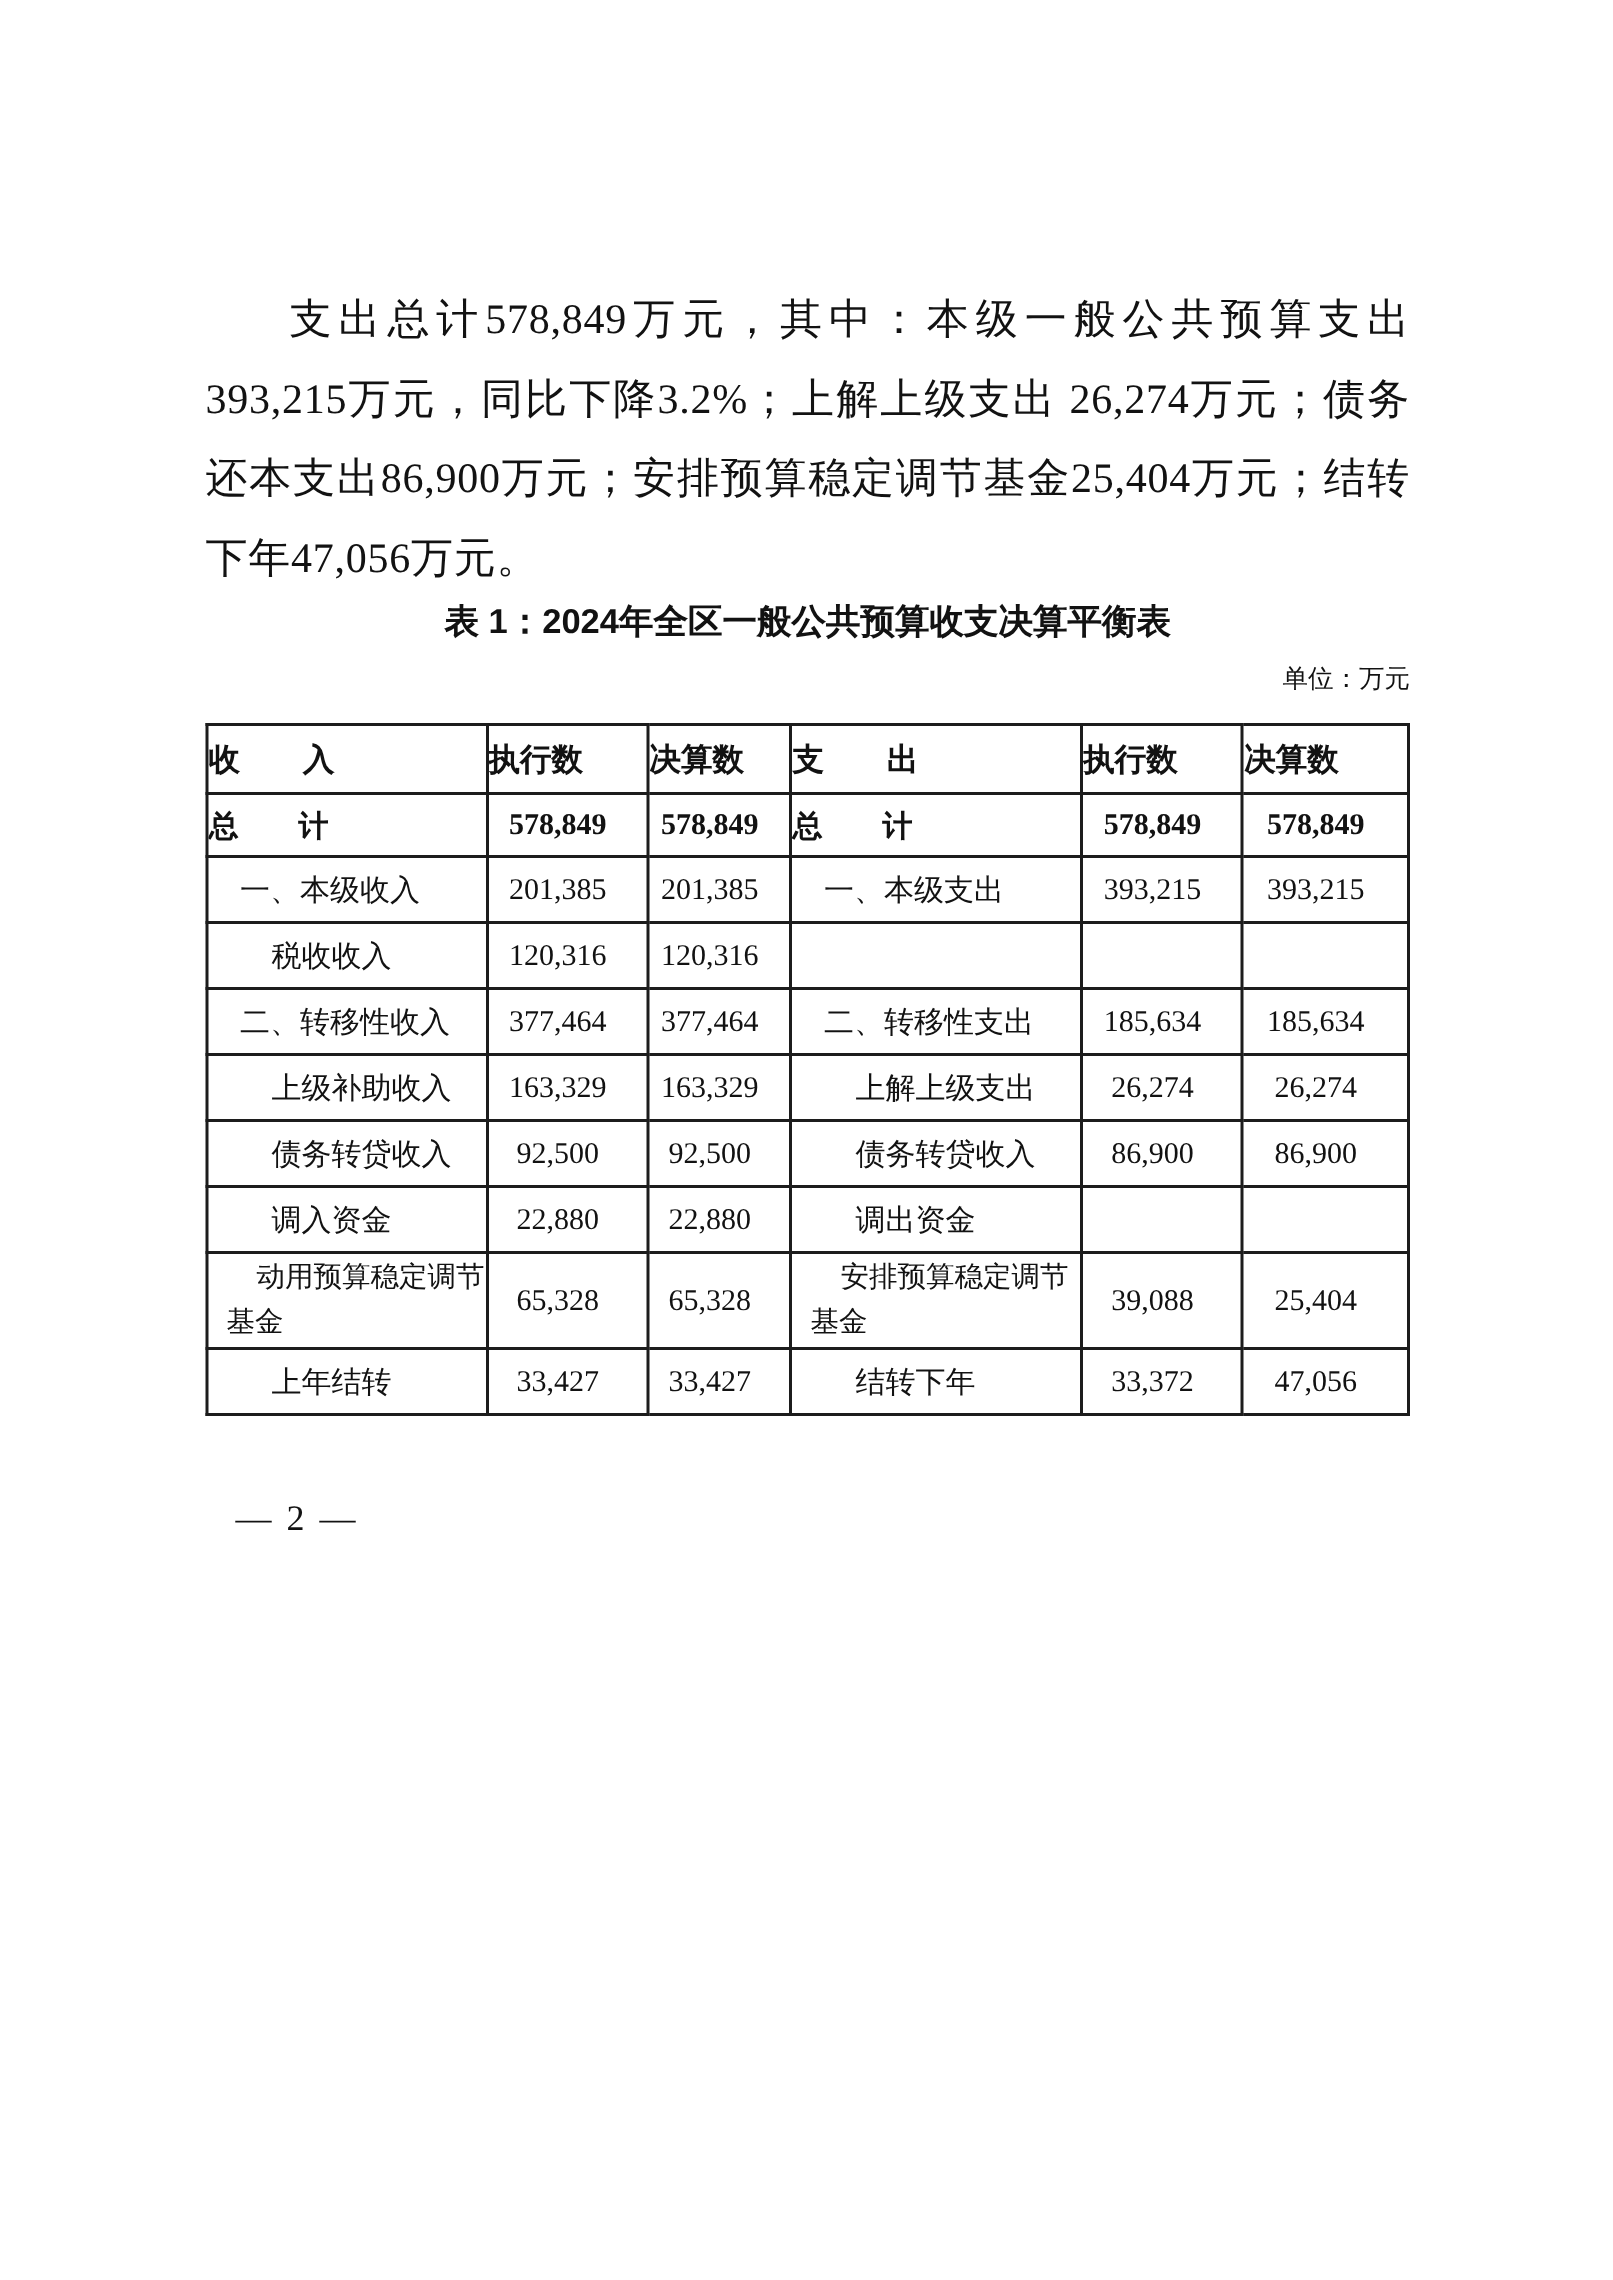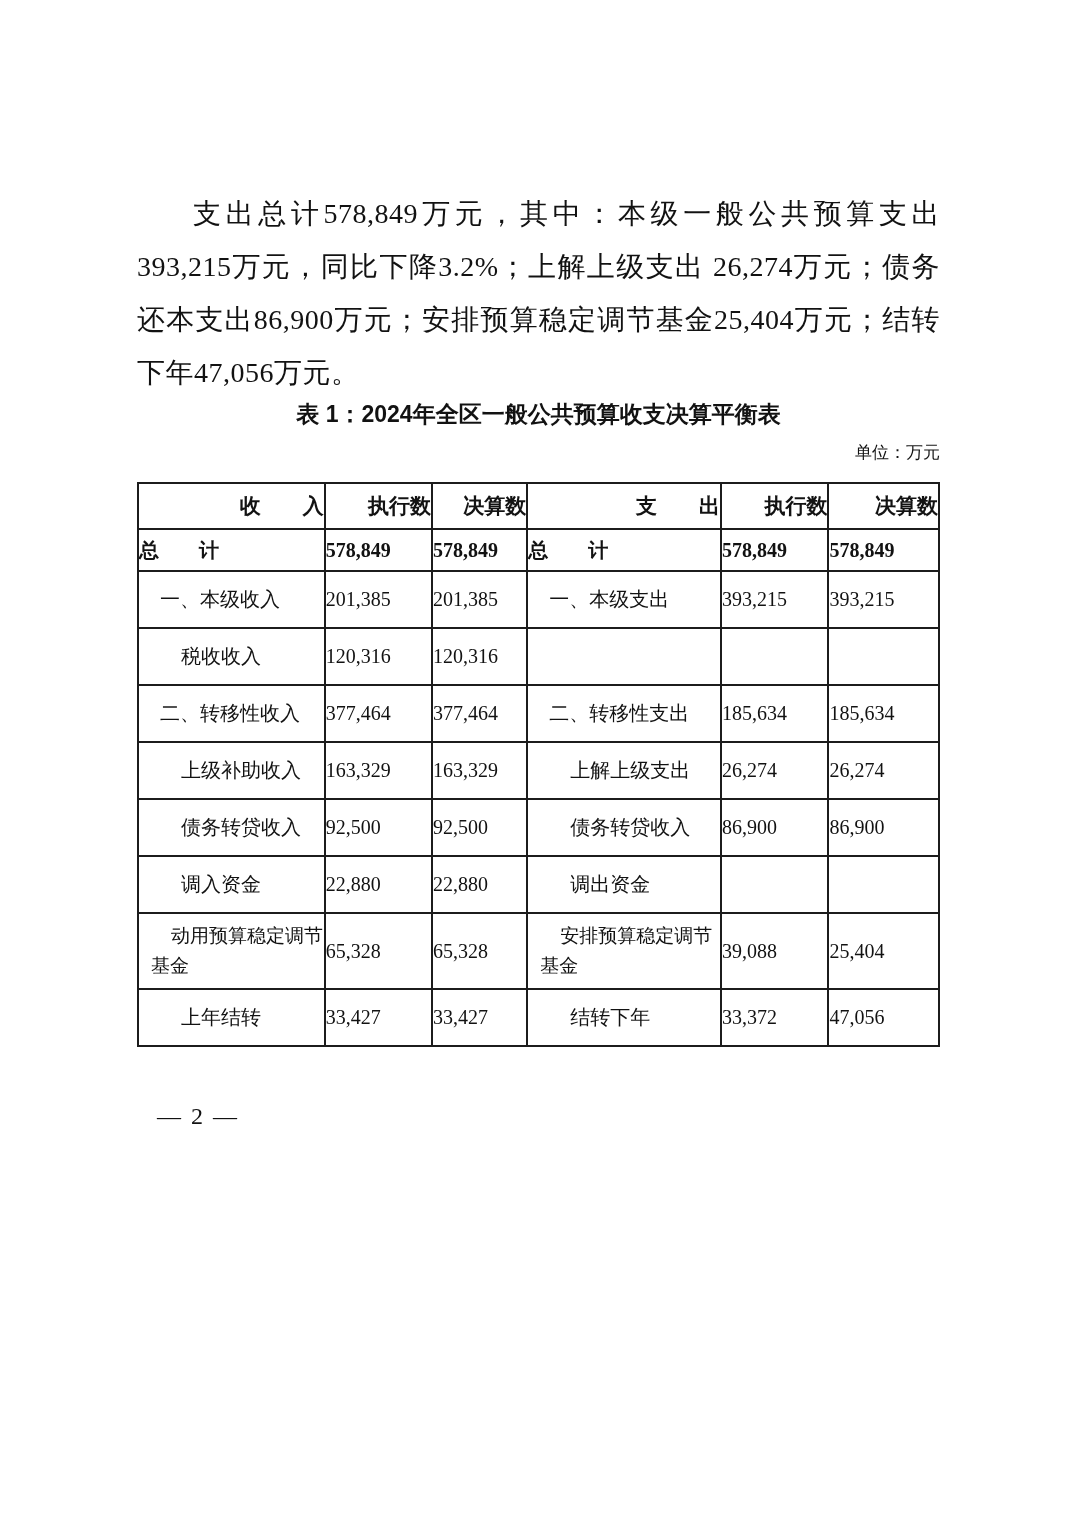"收 入" tr.hdr th { text-align: right -> left }
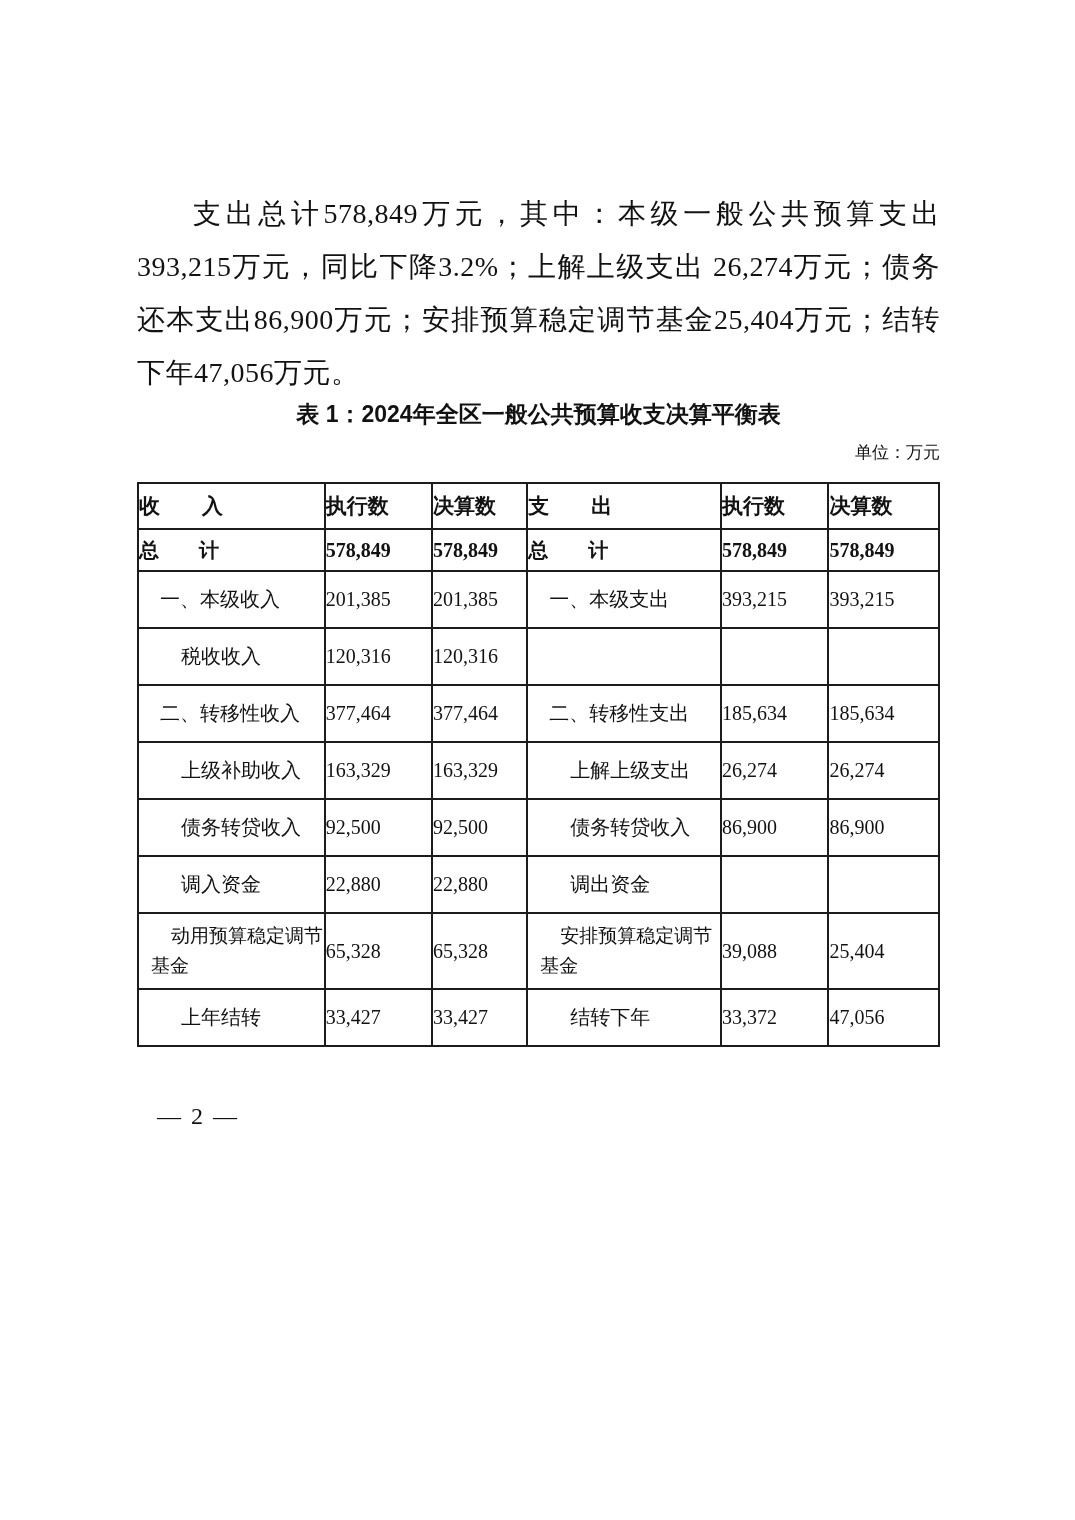"578,849" td.num { text-align: left -> center }
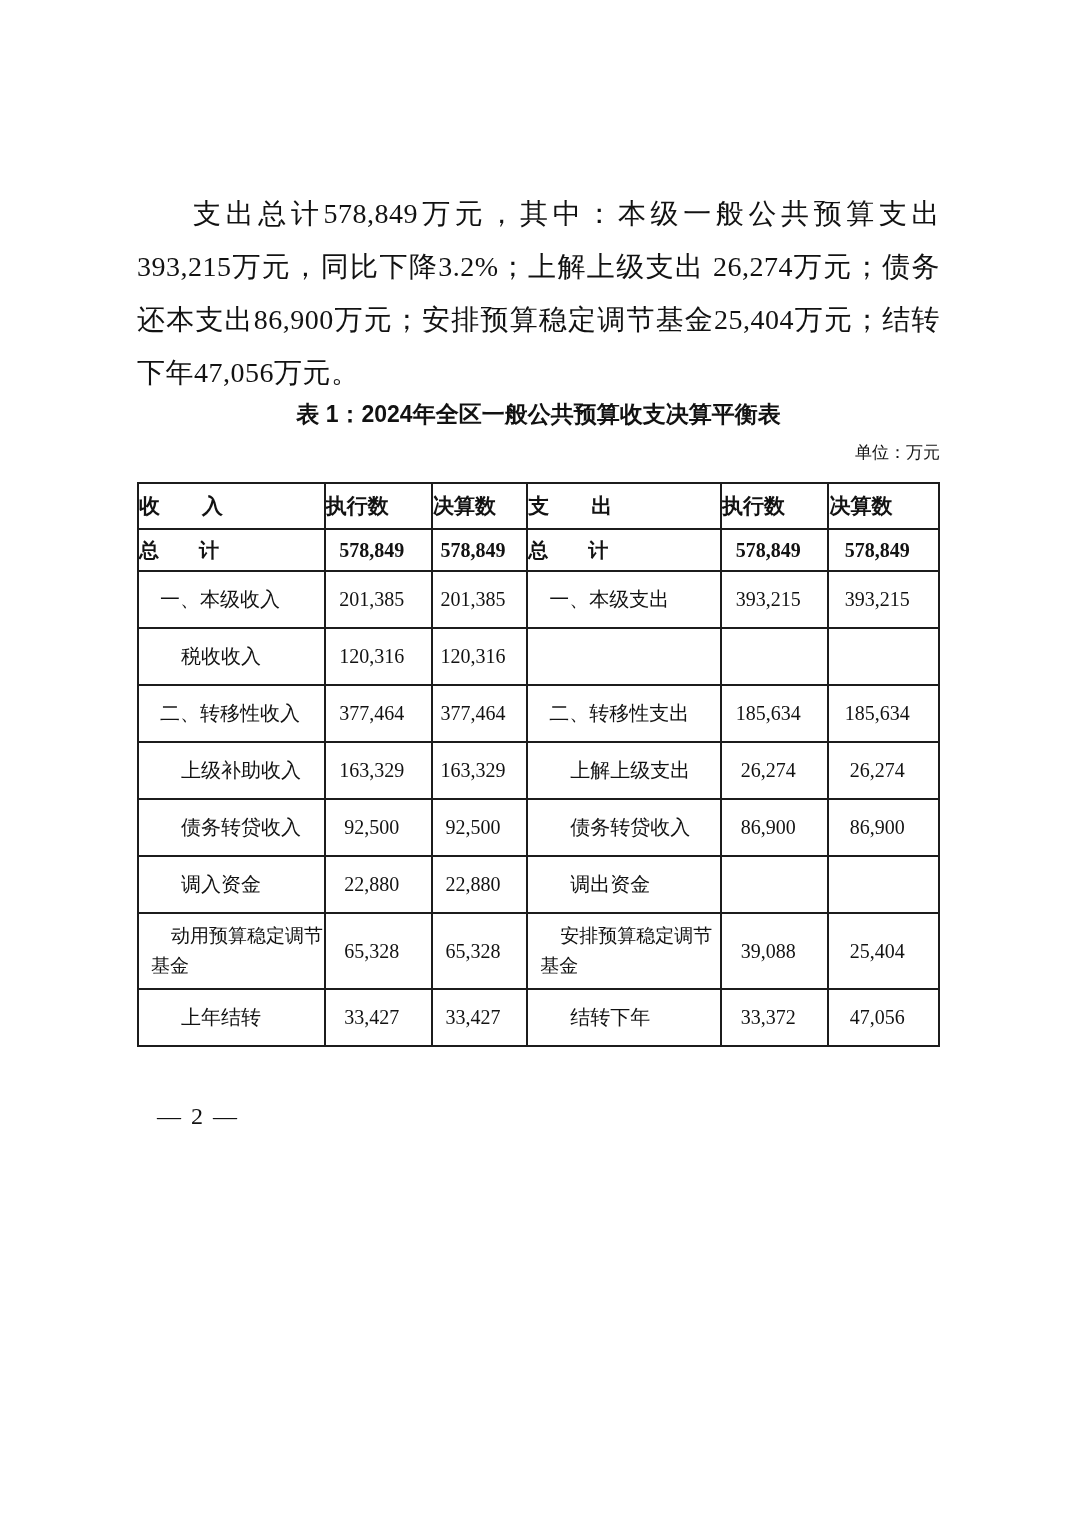"一、本级收入" tr.r { height: 57px -> 44px }
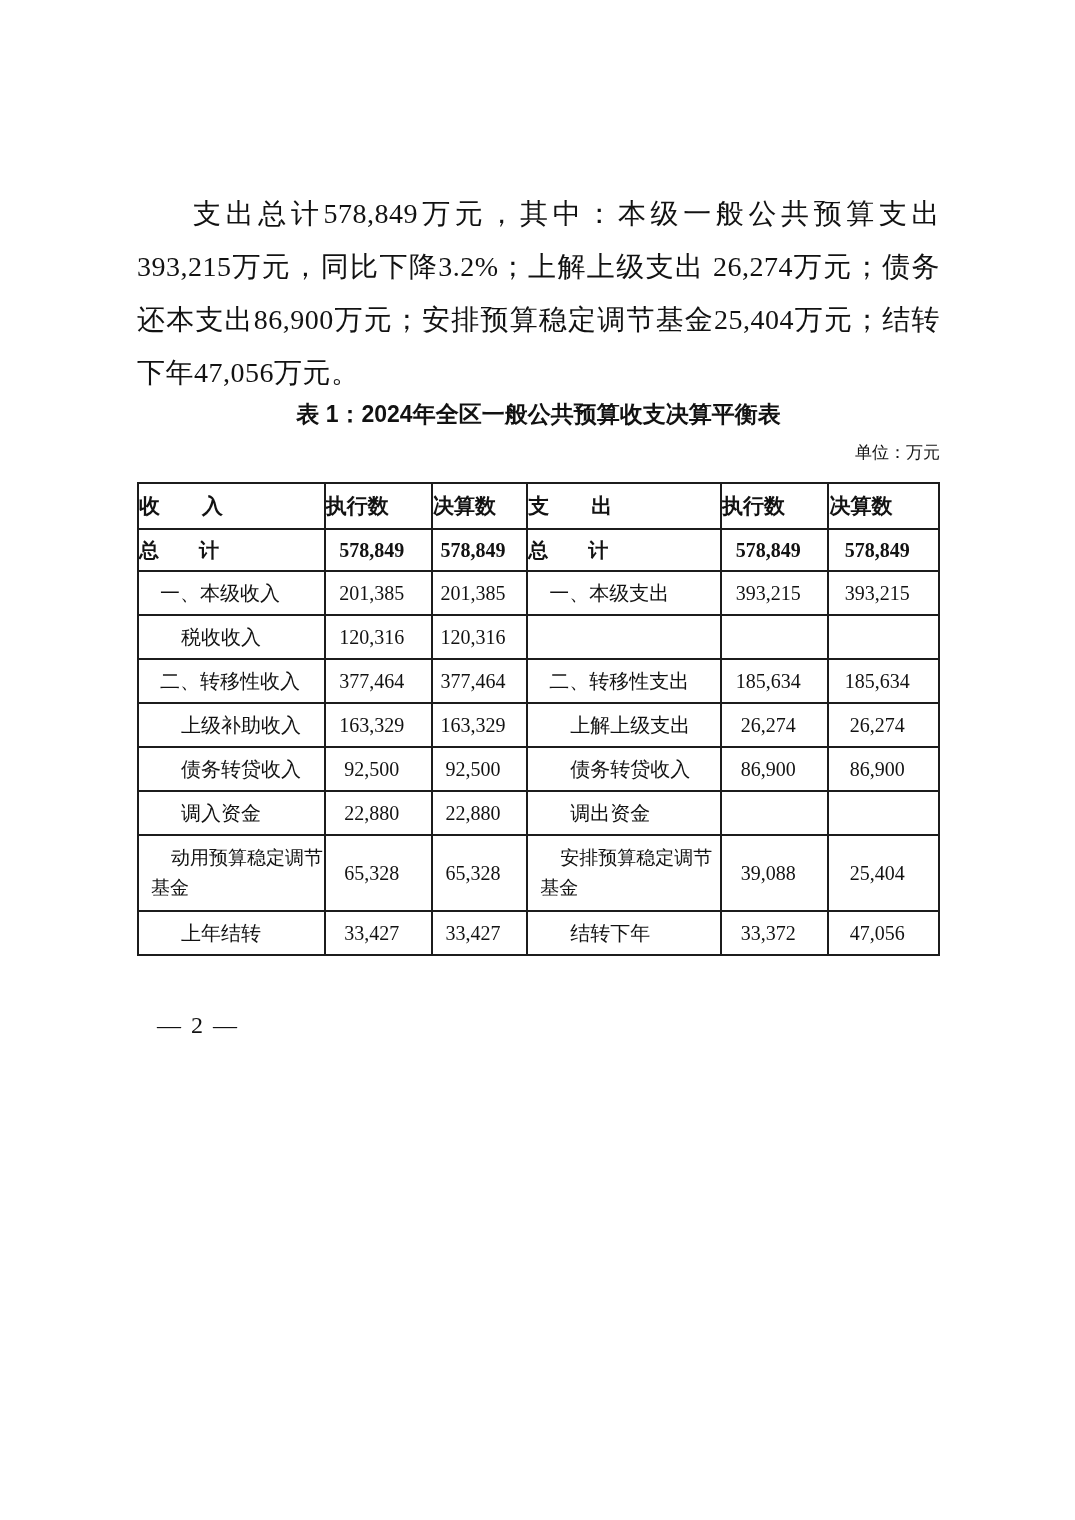"动用预算稳定调节基金" tr.r-tall { height: 76px -> 64px }
